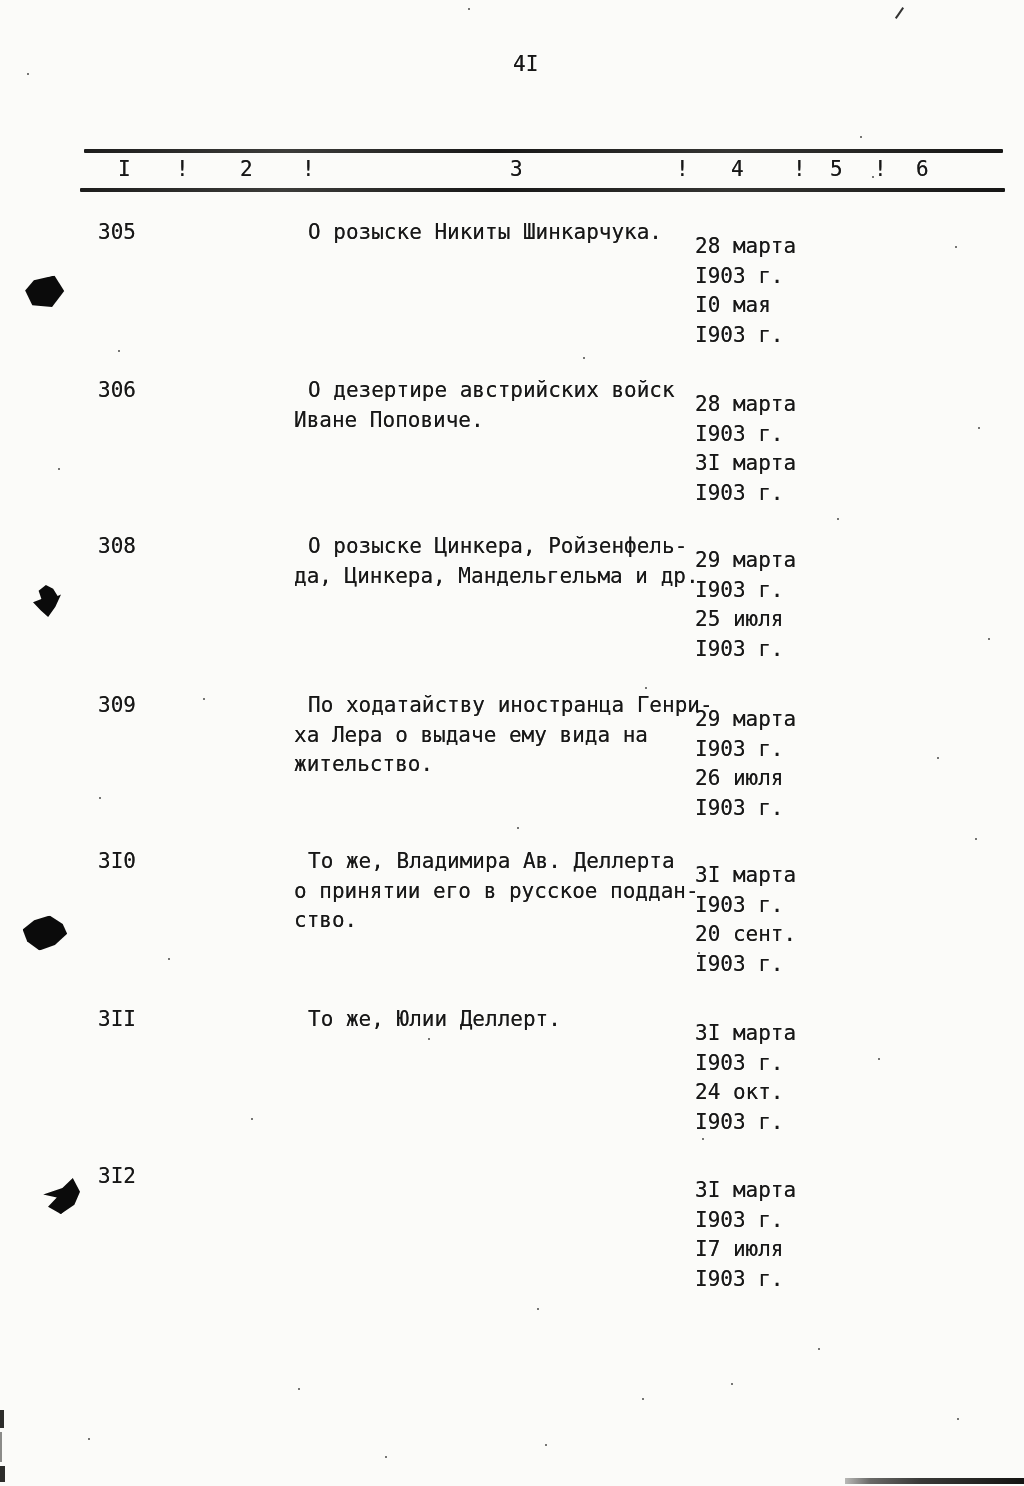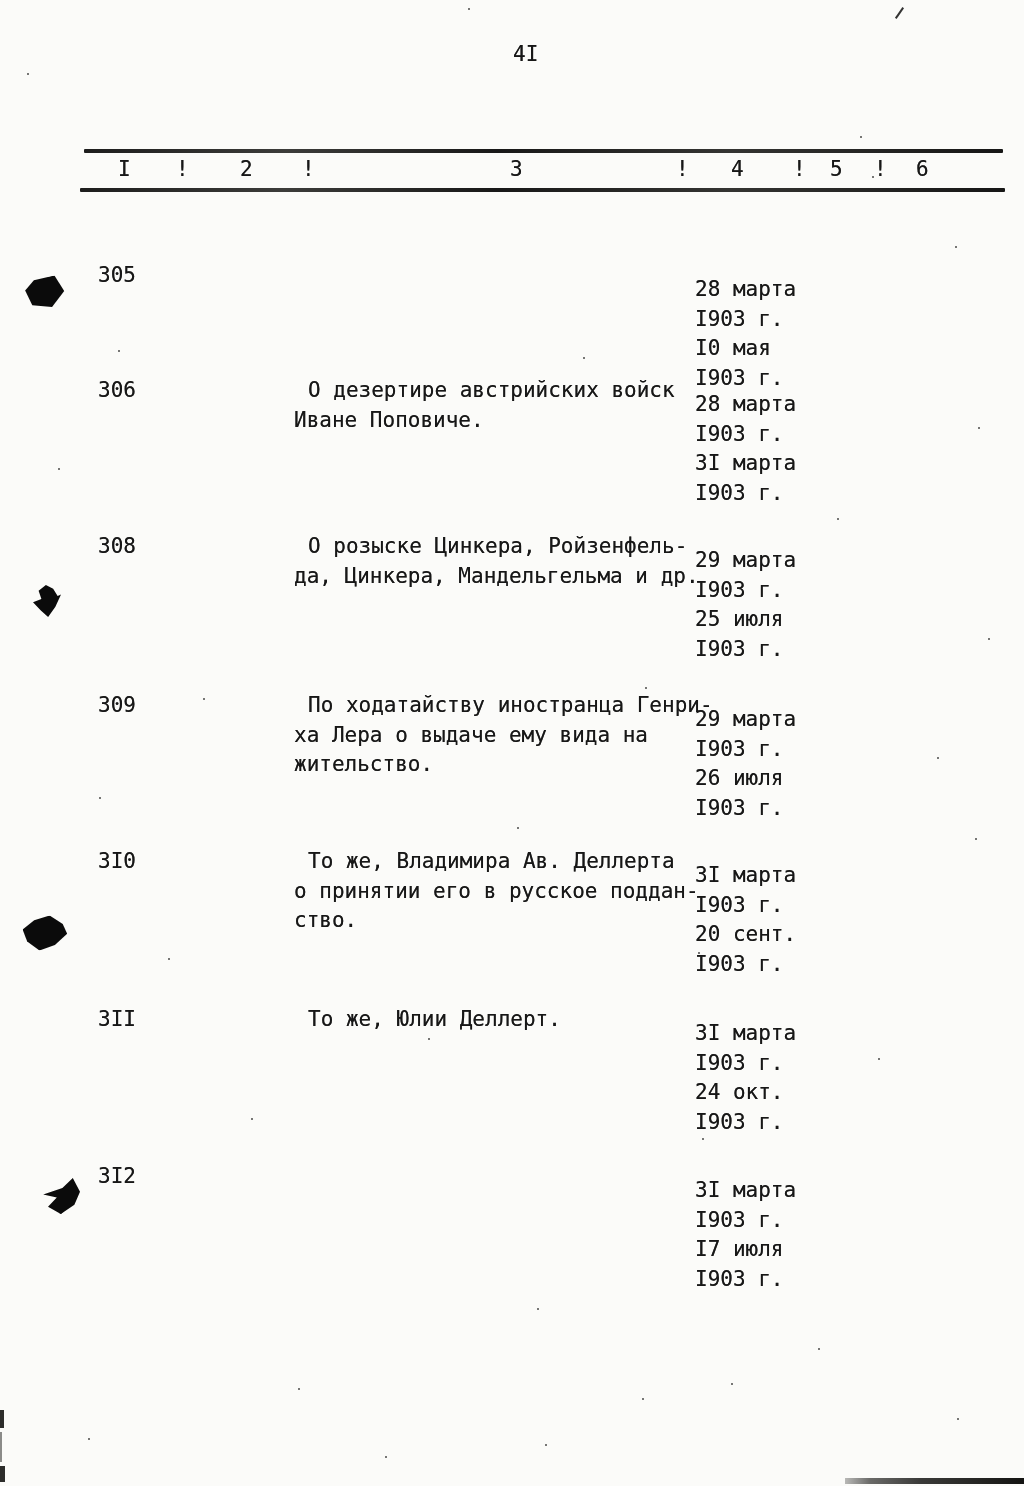"4I" .page-number { top: 40px -> 50px }
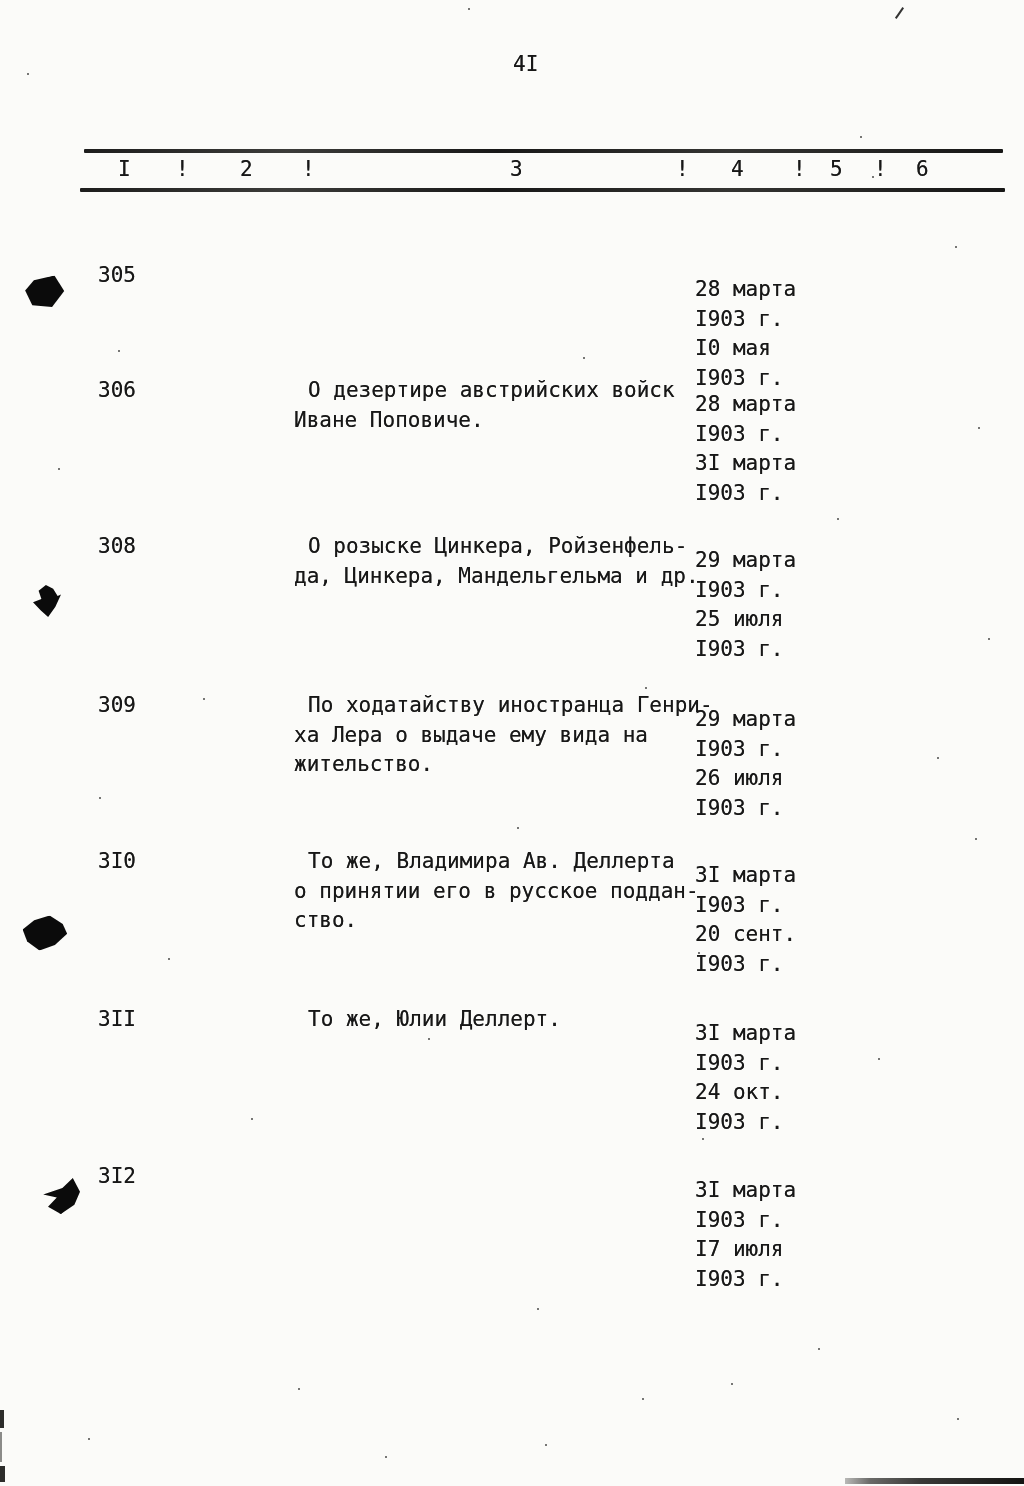"305" div.entry { margin-top: 43px -> none }
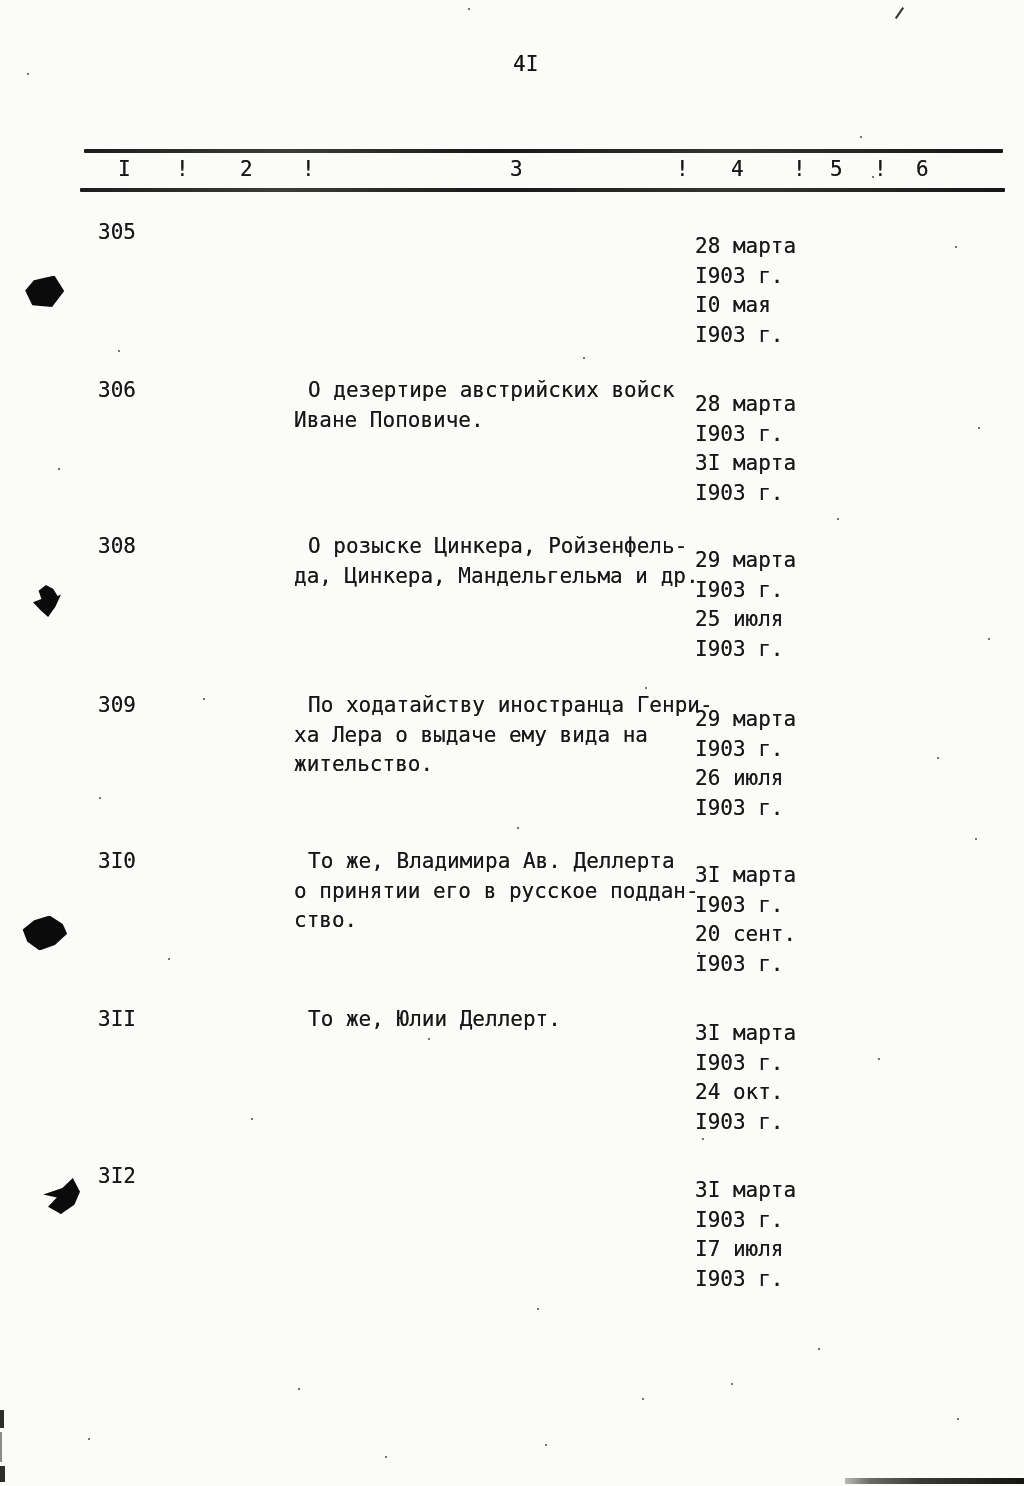"О розыске Никиты Шинкарчука." div.desc { html: none -> <div> <div>О розыске Никиты Шинкарчука.</div> </div> }
